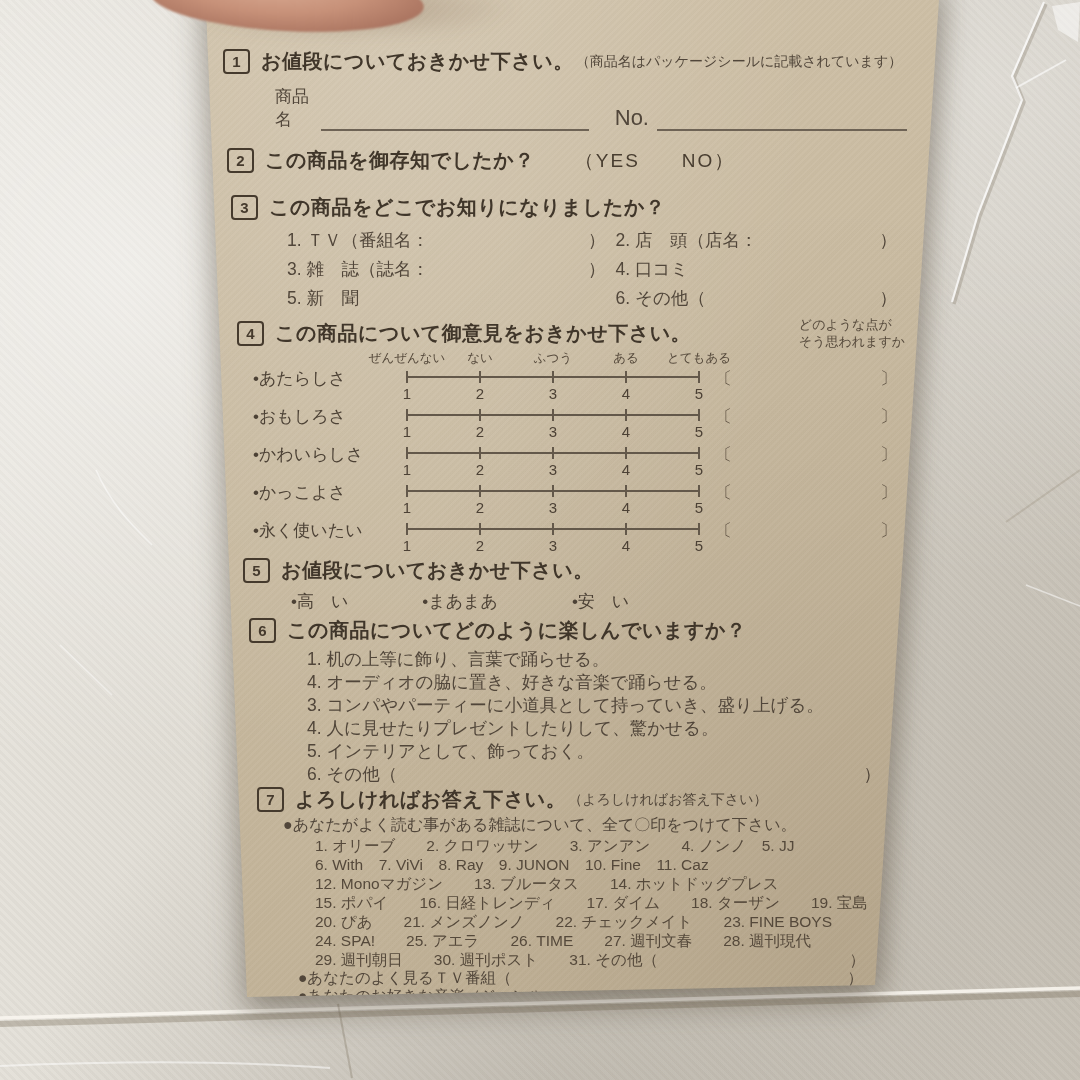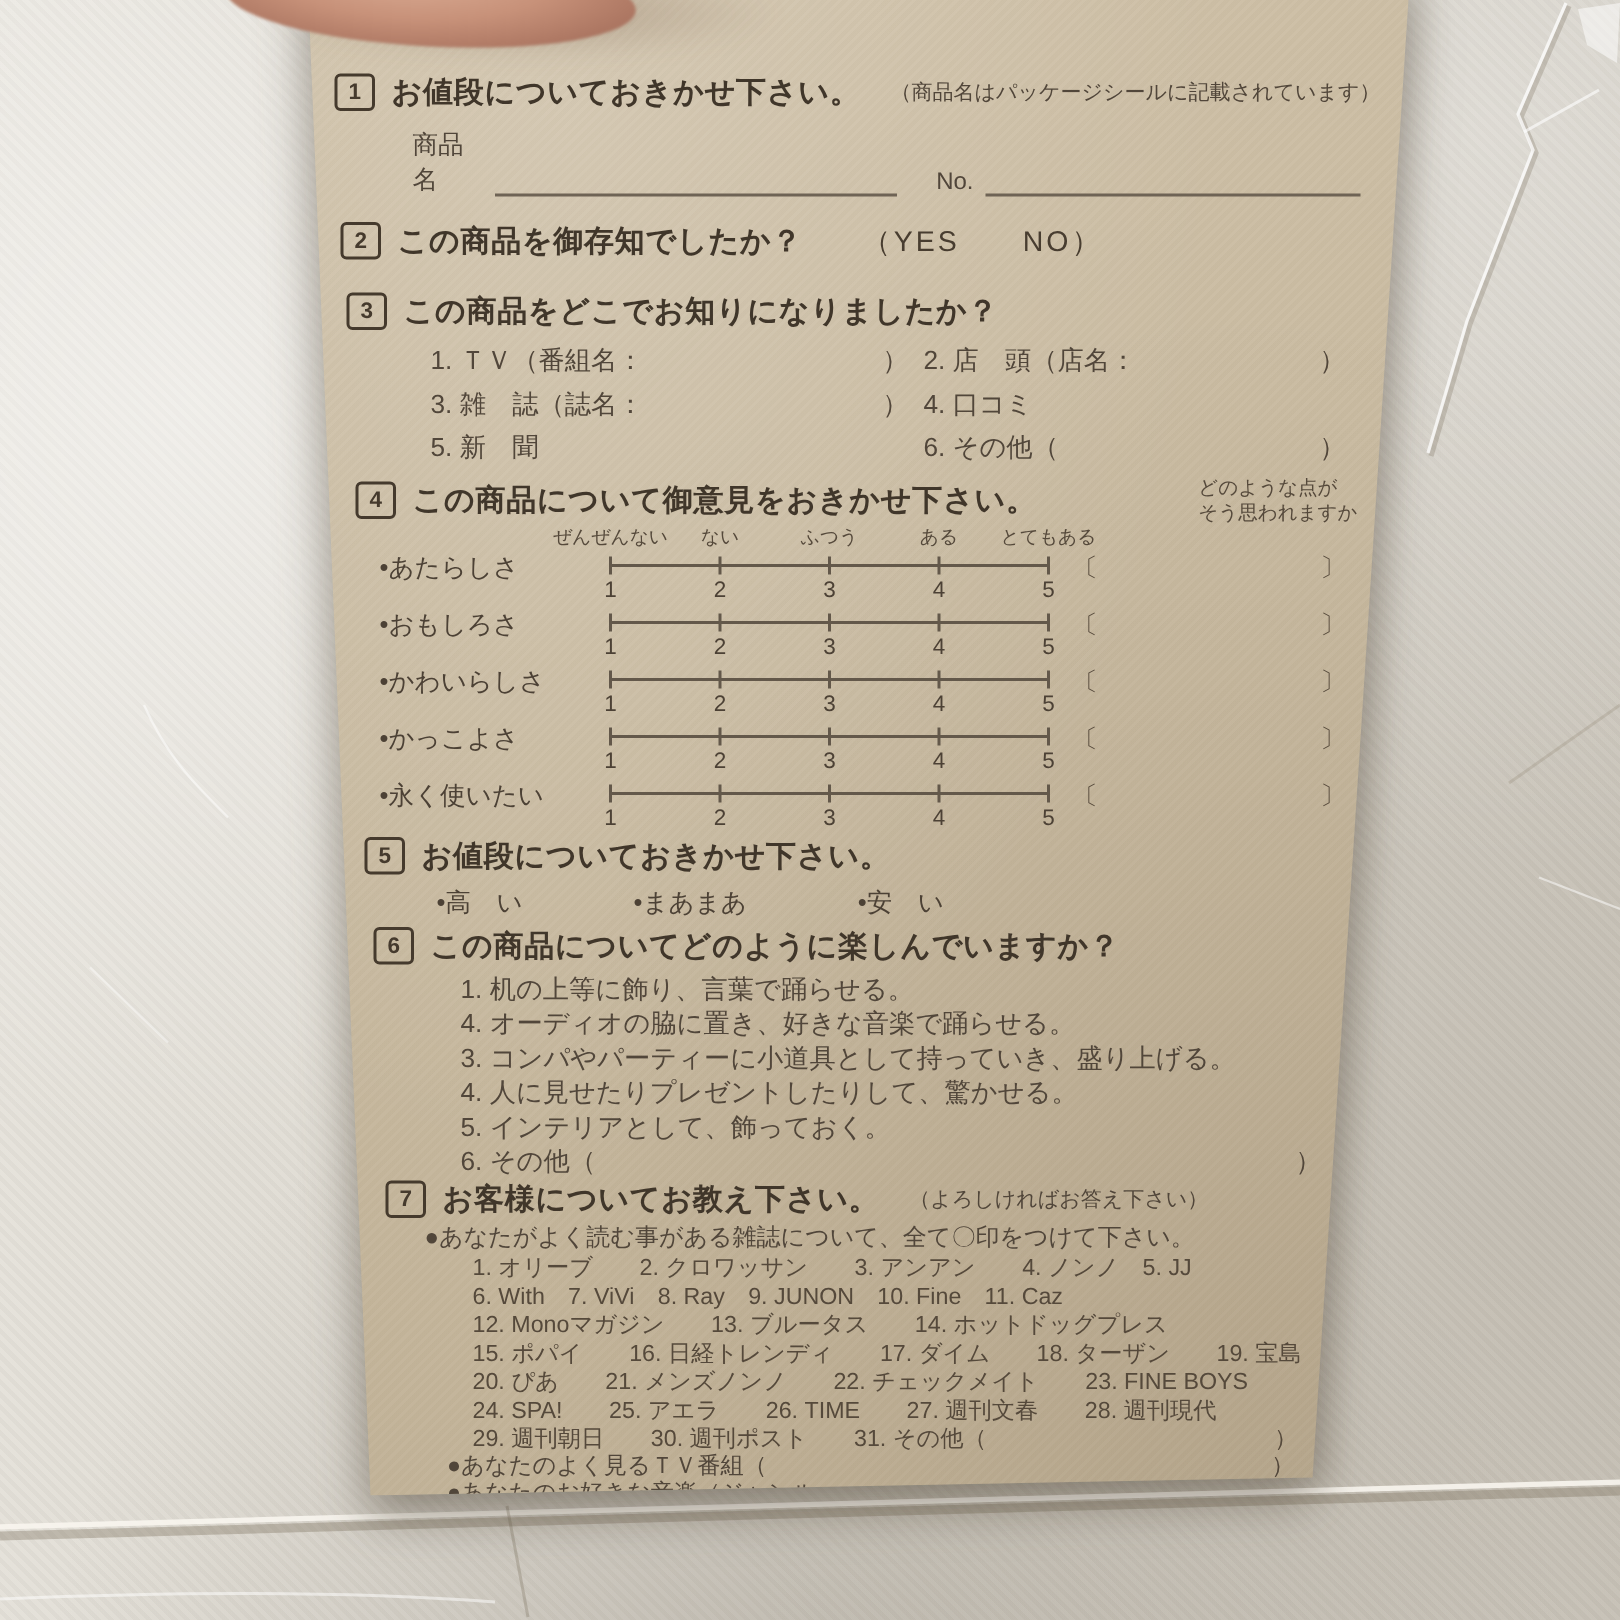"（商品名はパッケージシールに記載されています）" .hnote { margin-left: 20px -> 2px }
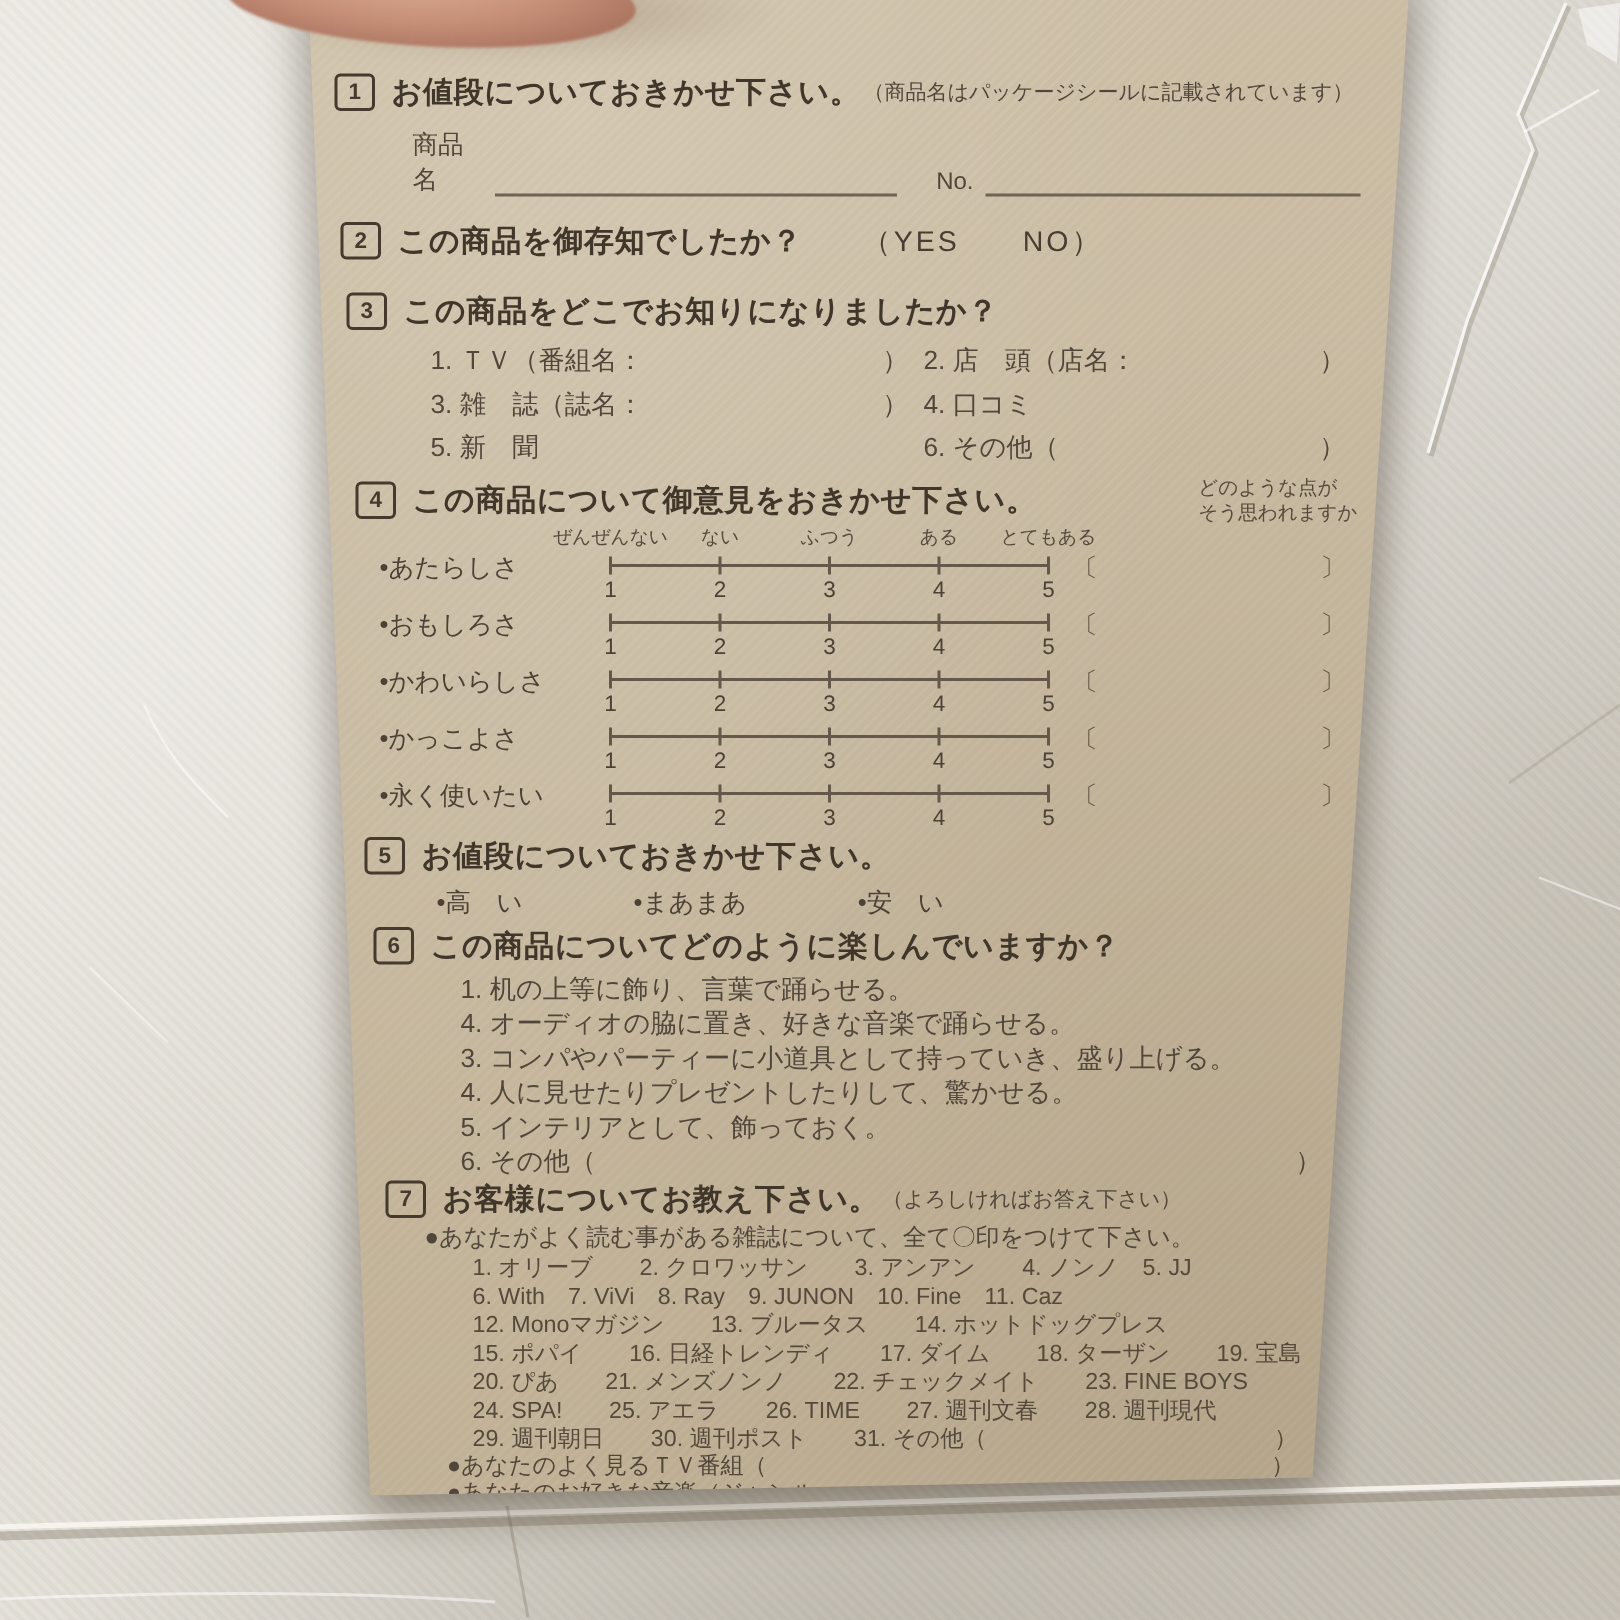"No." .nolabel { font-size: 16px -> 22px }
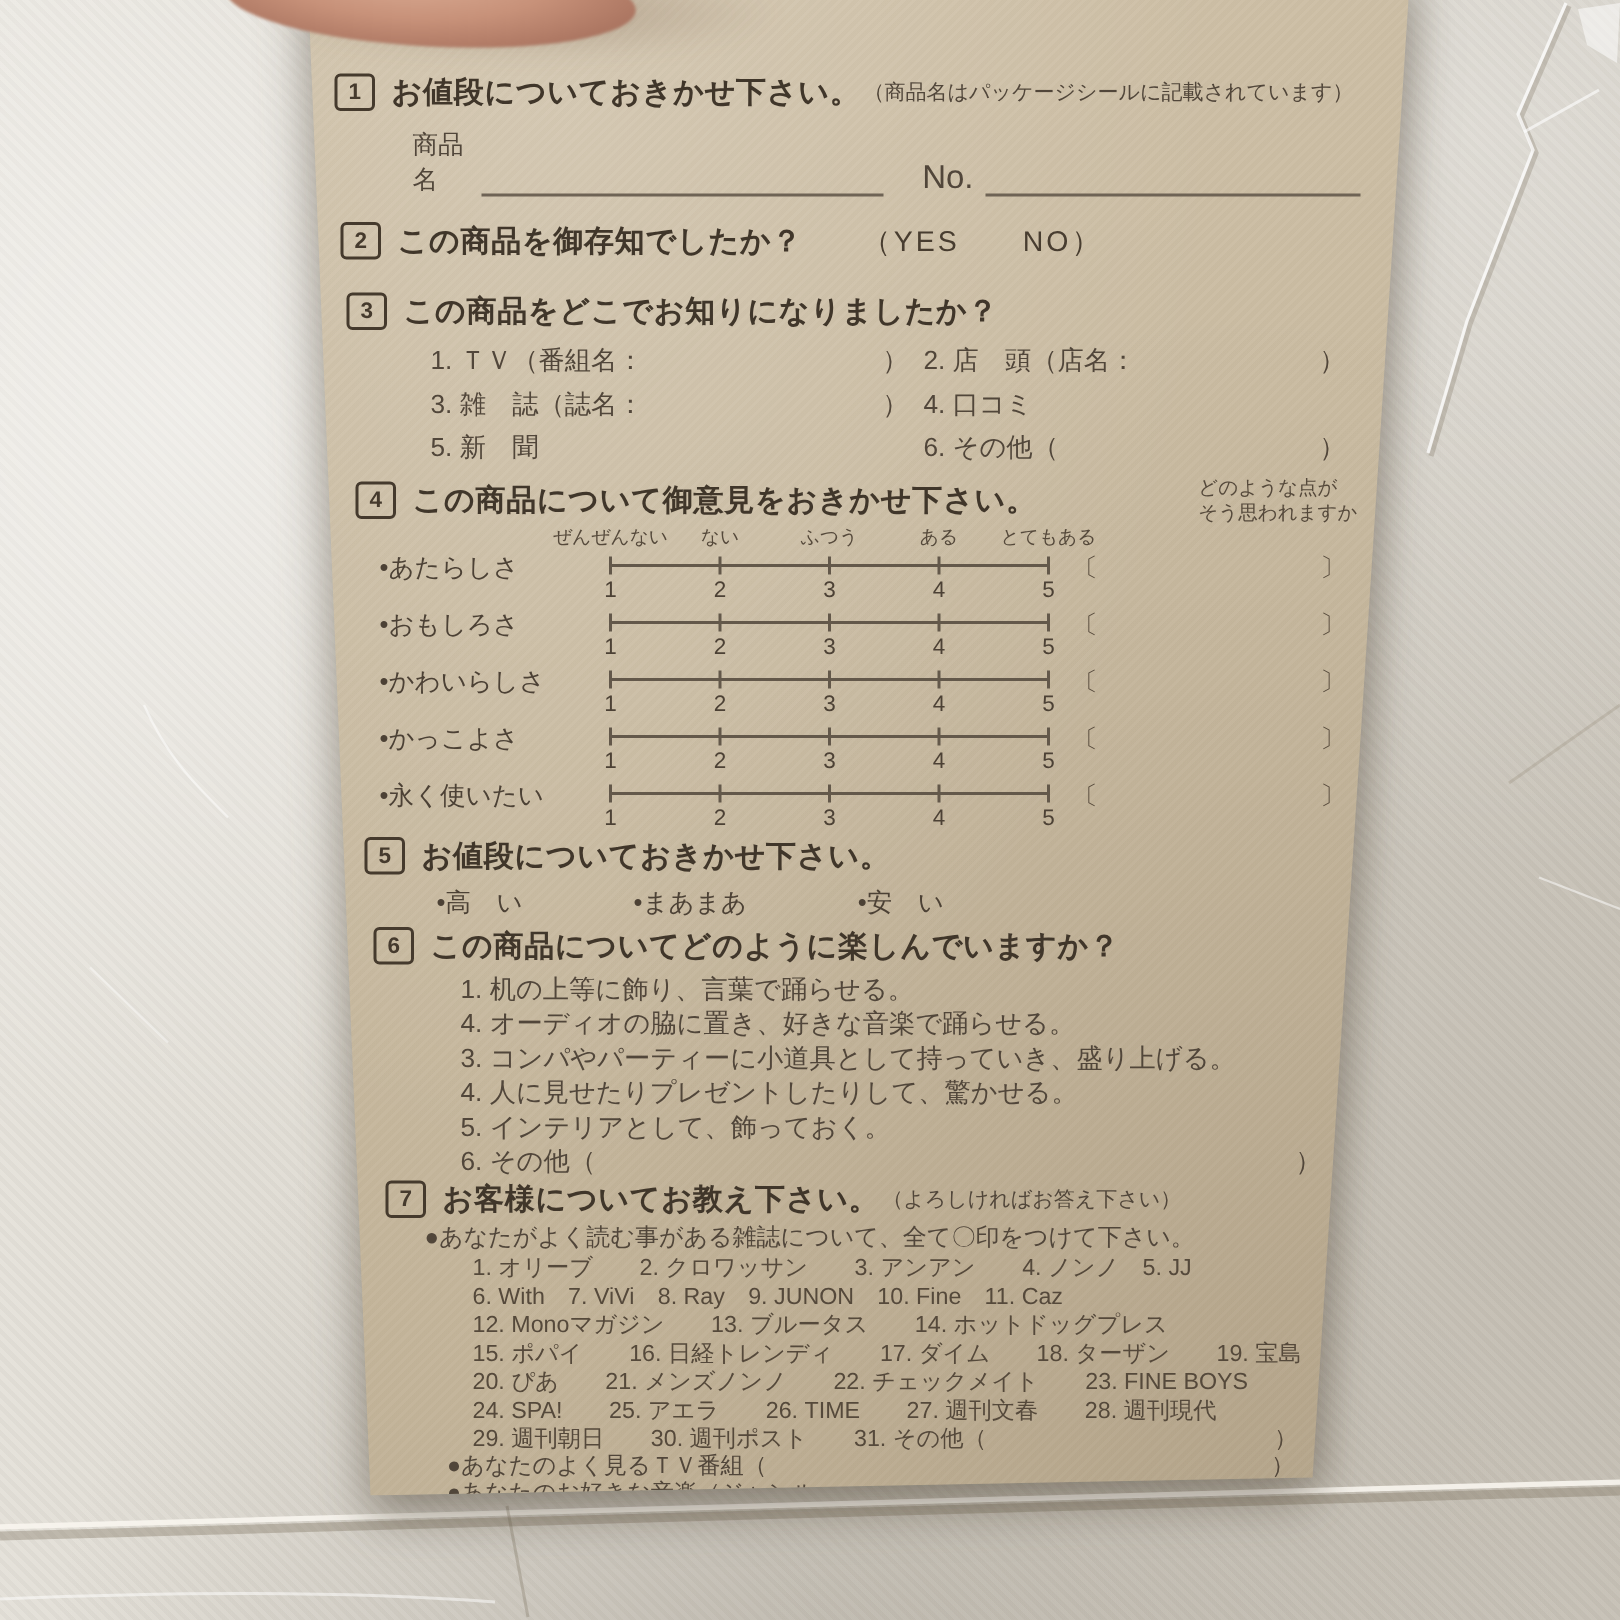"お客様についてお教え下さい。" span.htitle { text: お客様についてお教 -> よろしければお答 }
